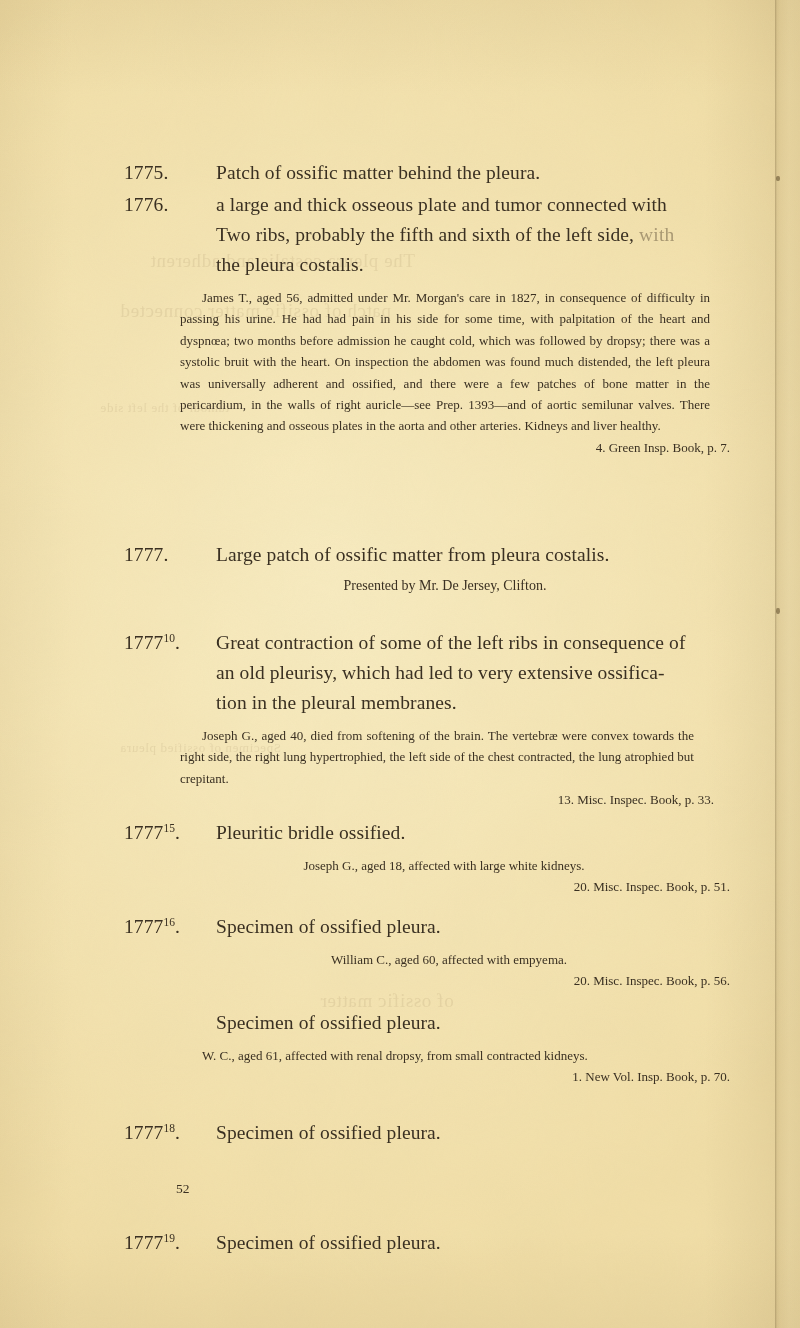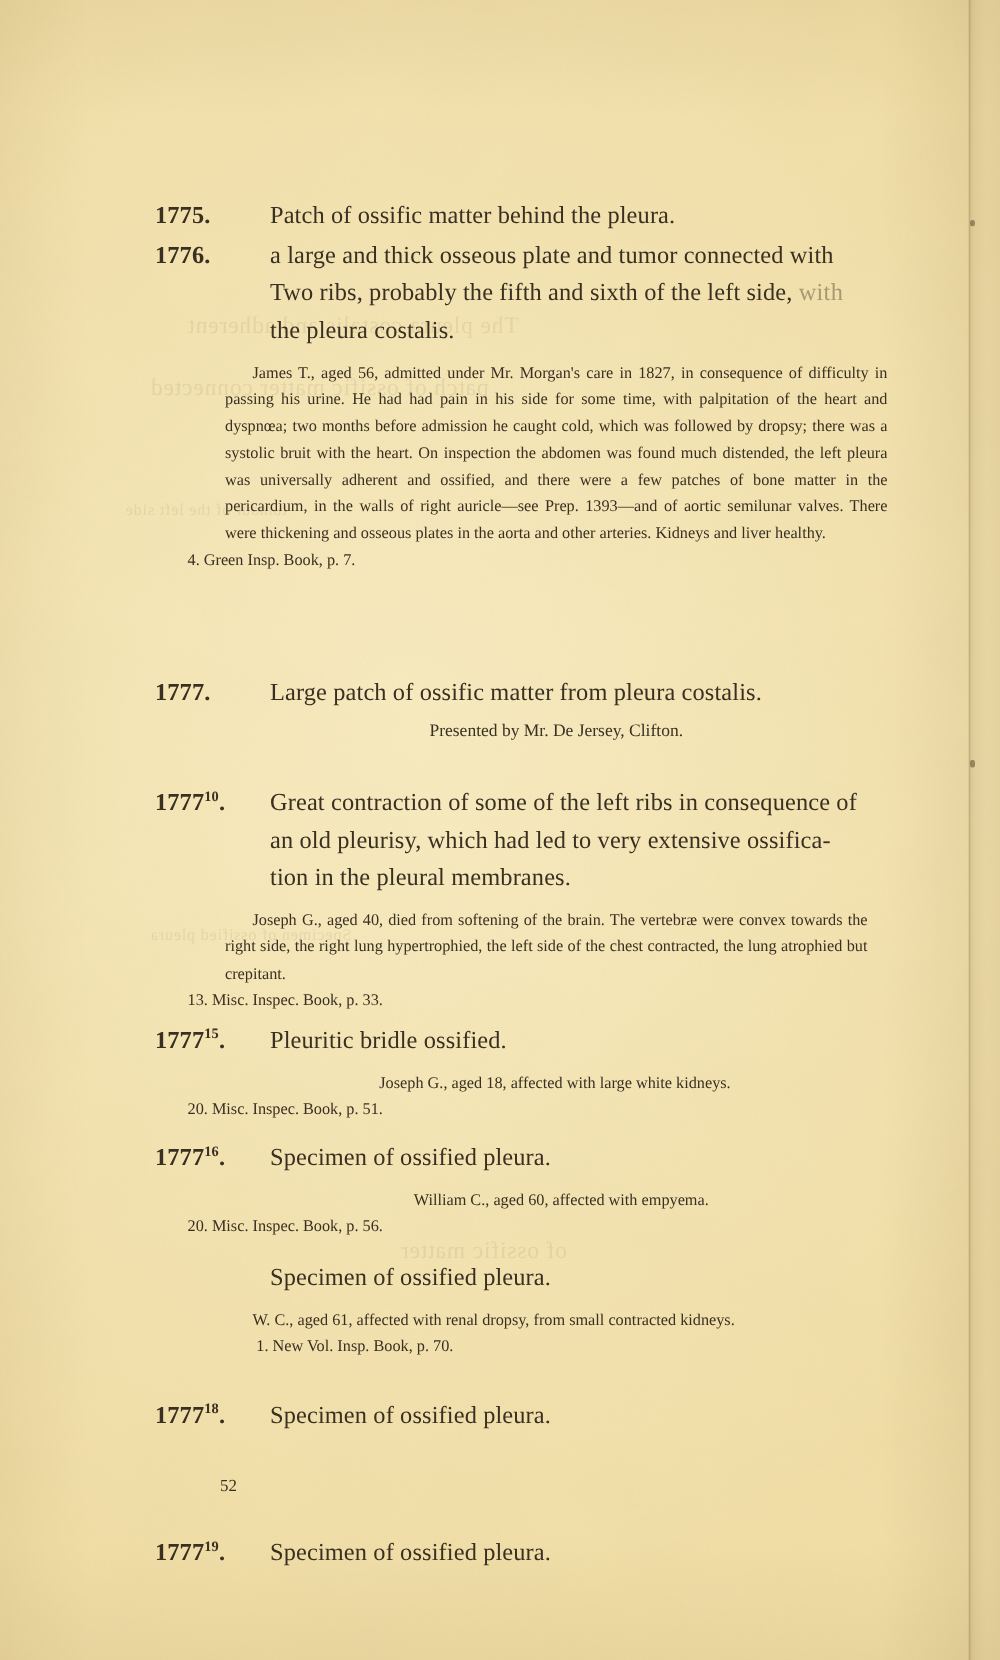"1775." .entry-num { font-weight: bold -> none }
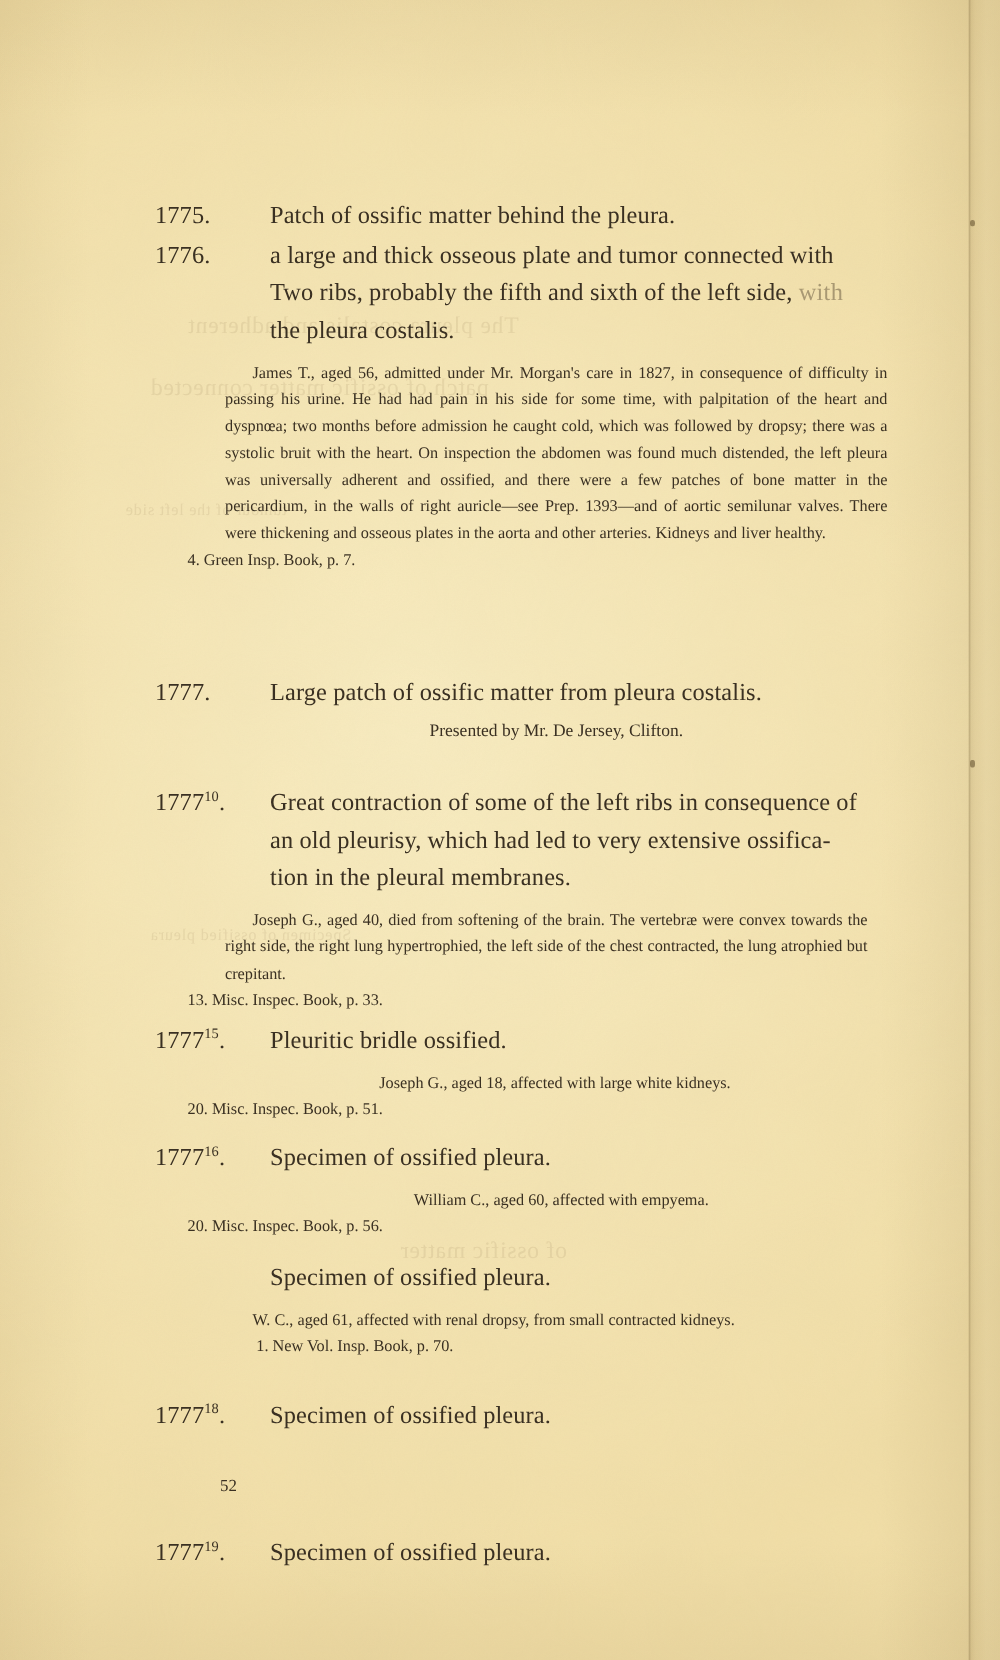"4. Green Insp. Book, p." .cite { text-align: left -> right }
